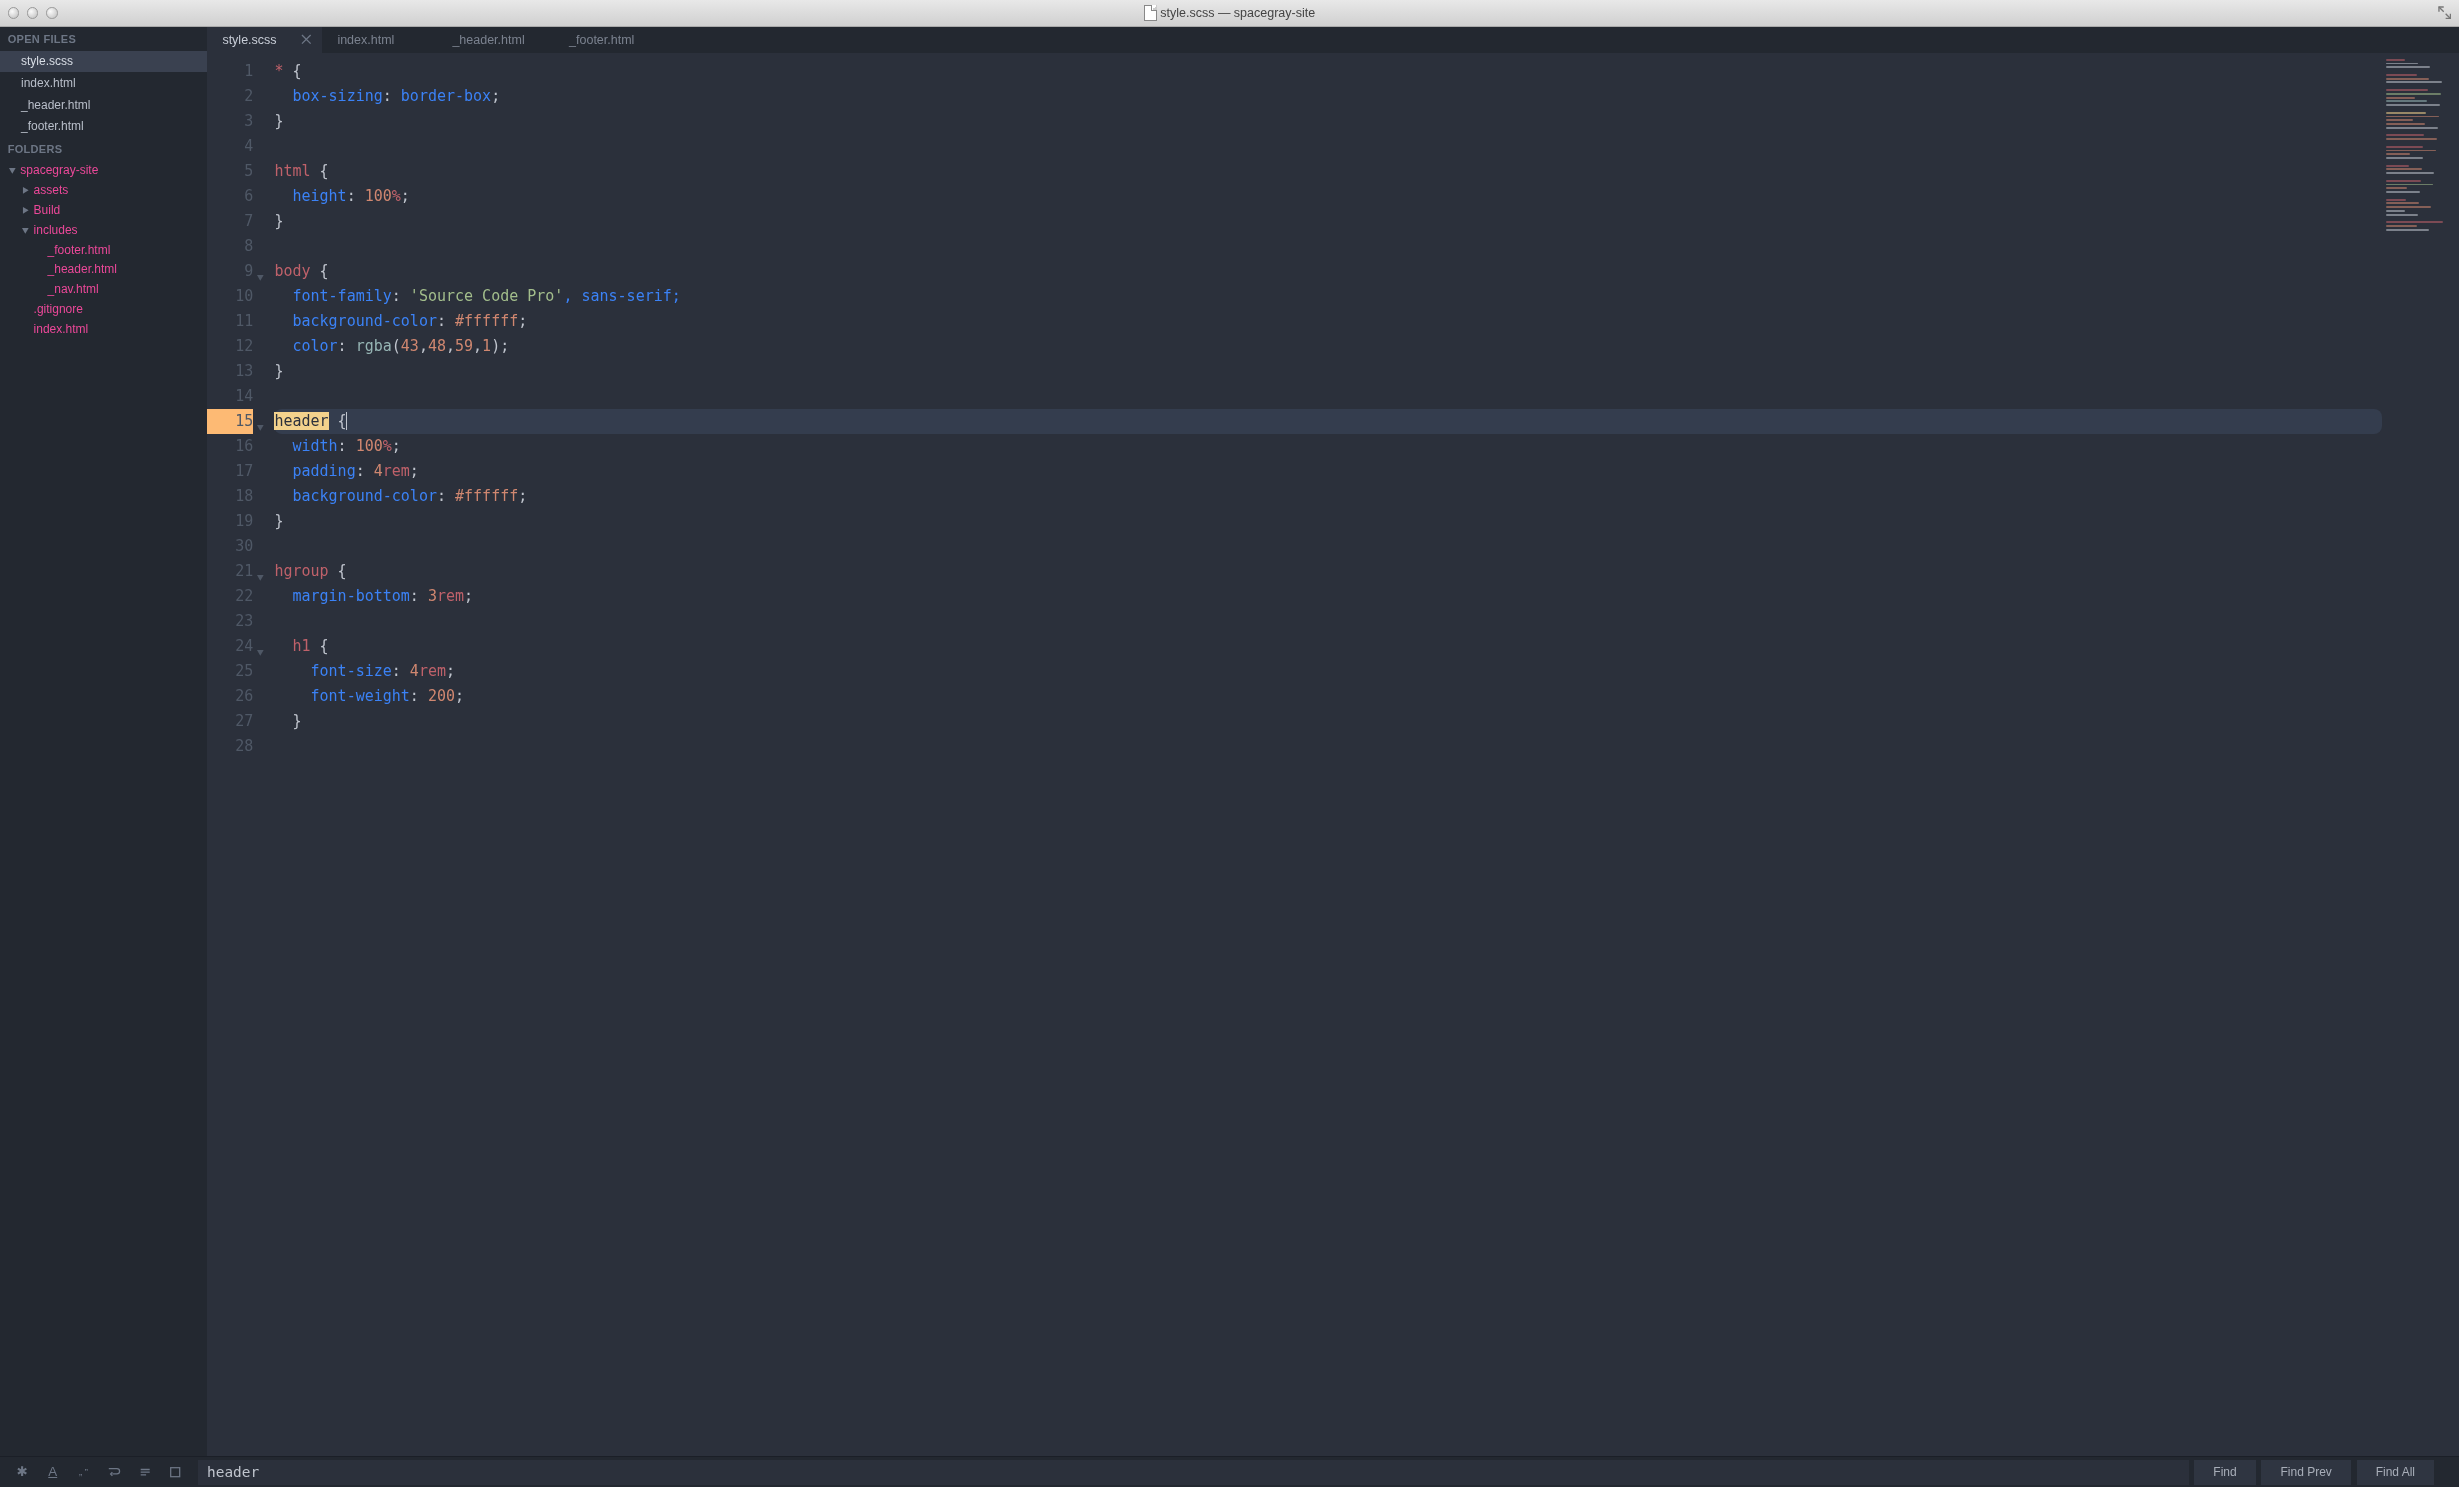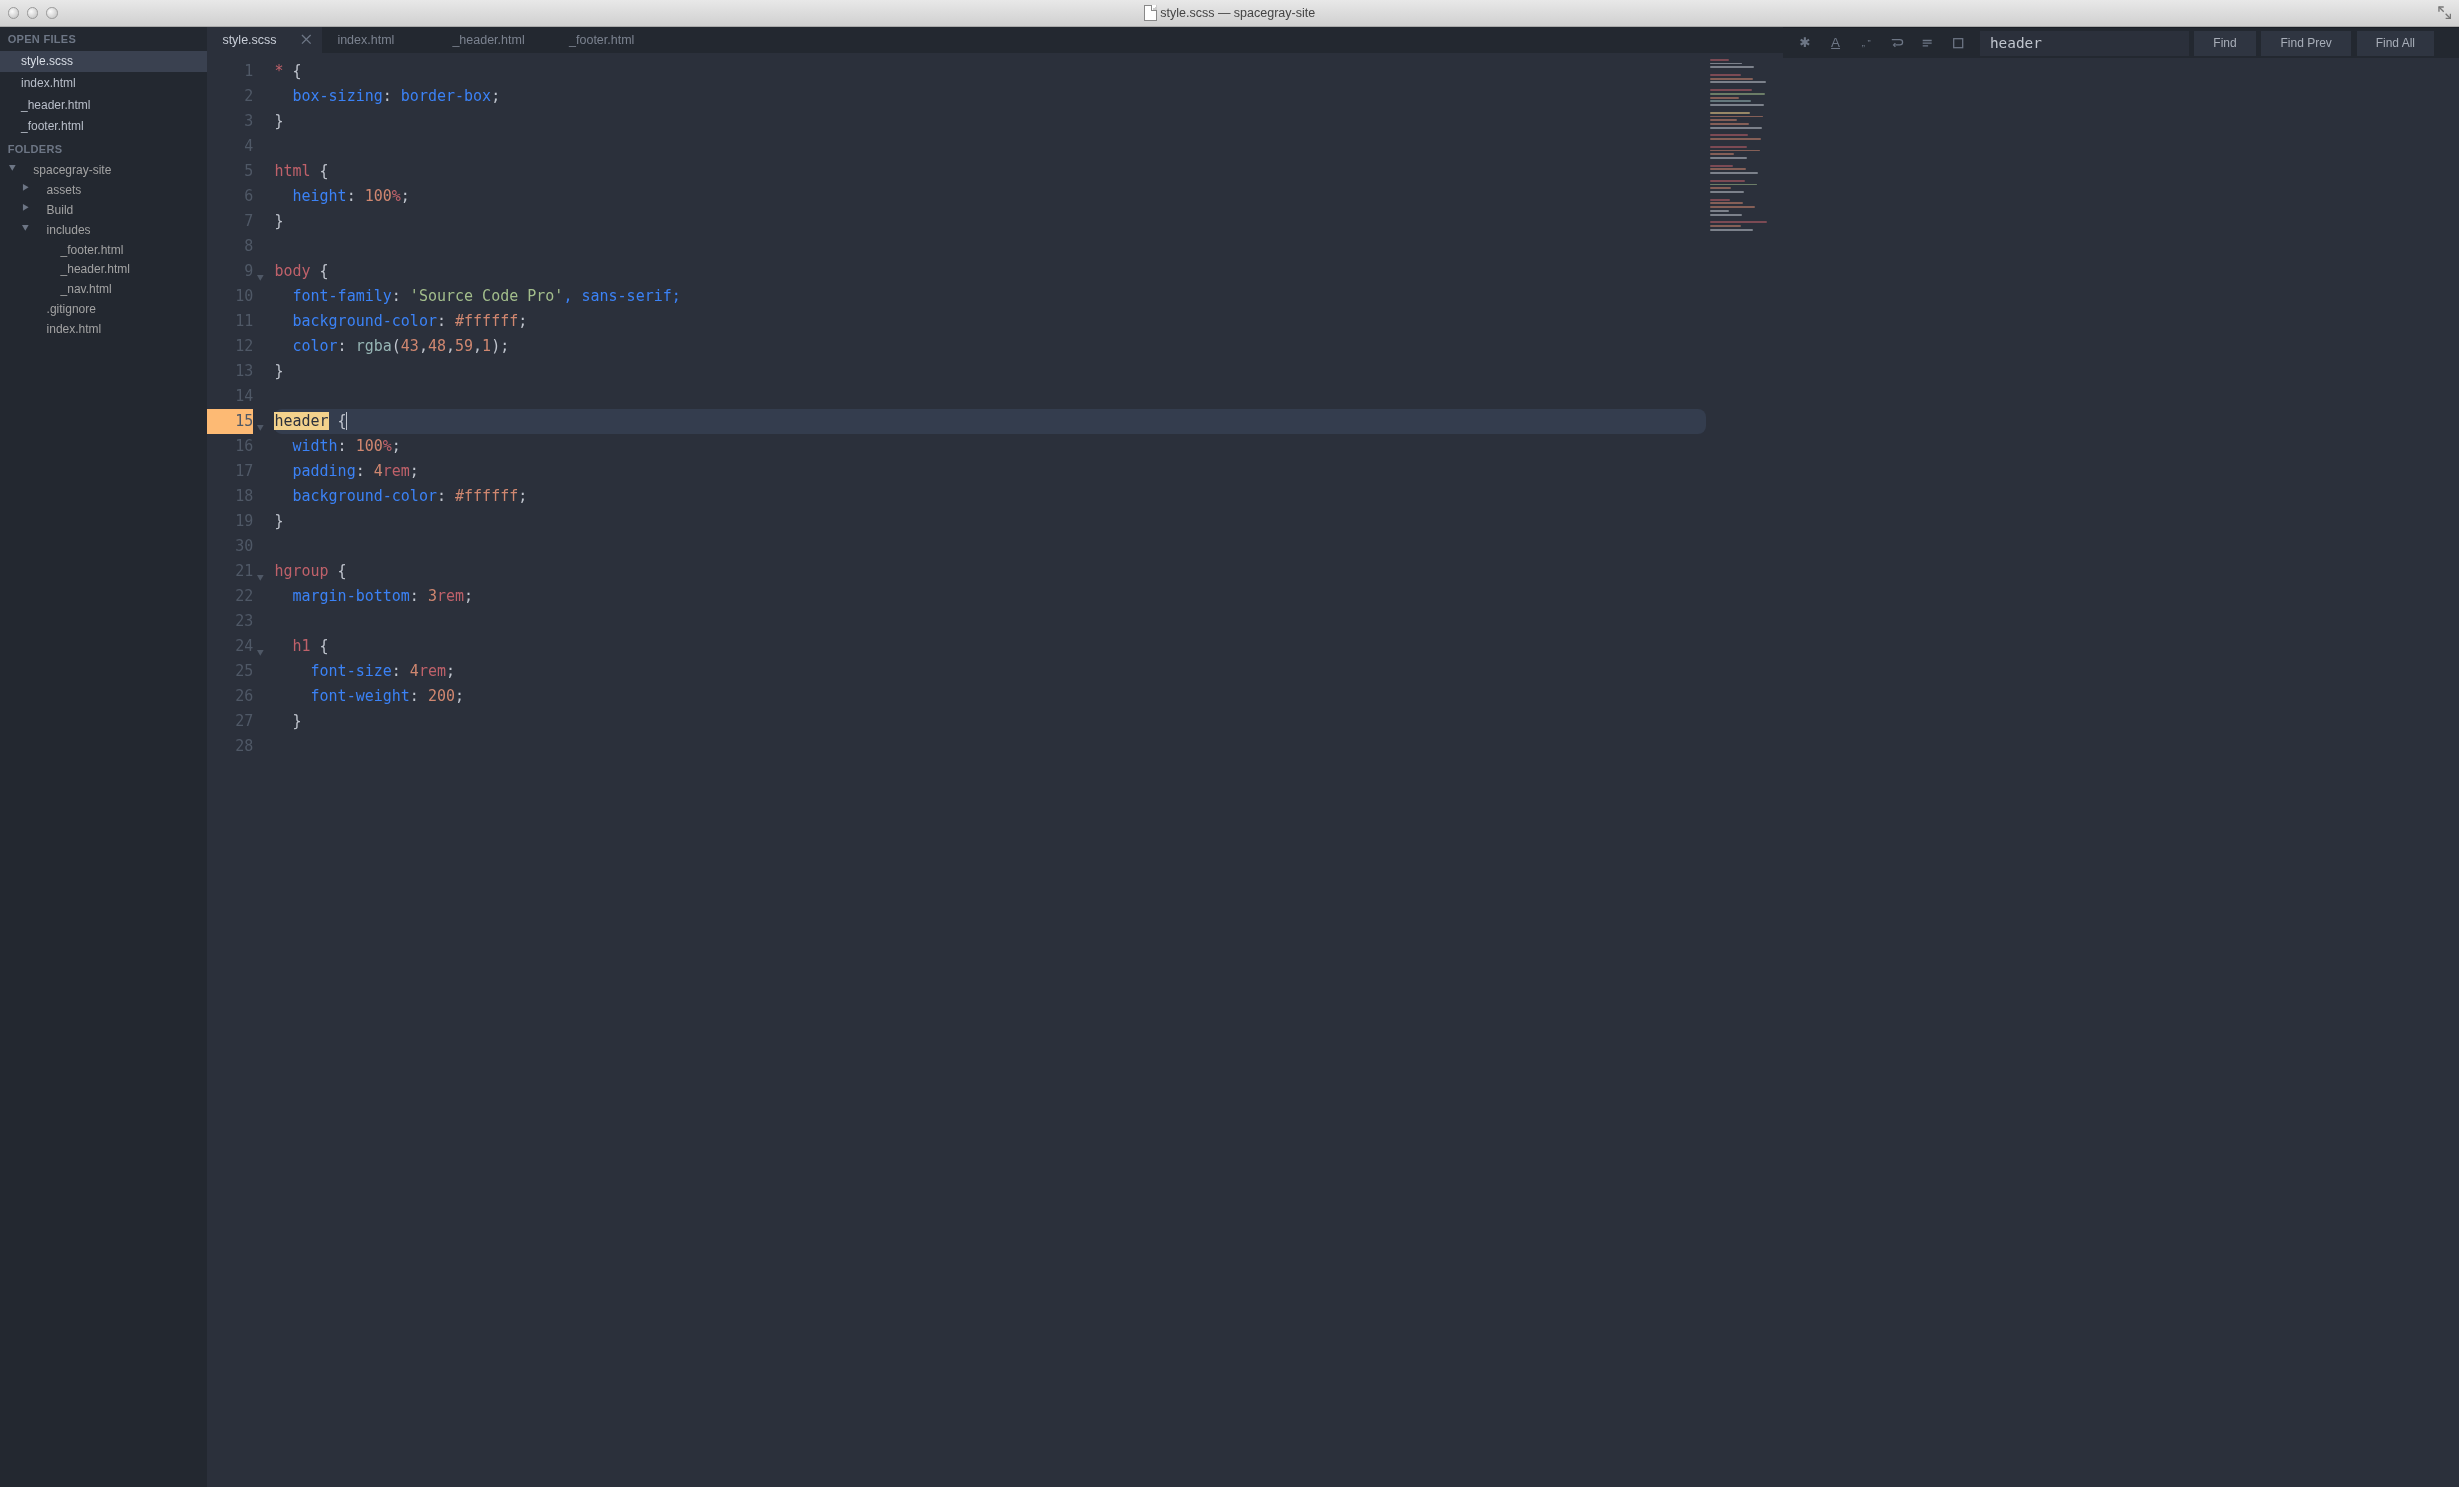"OPEN FILES" .app { flex-direction: row -> column }
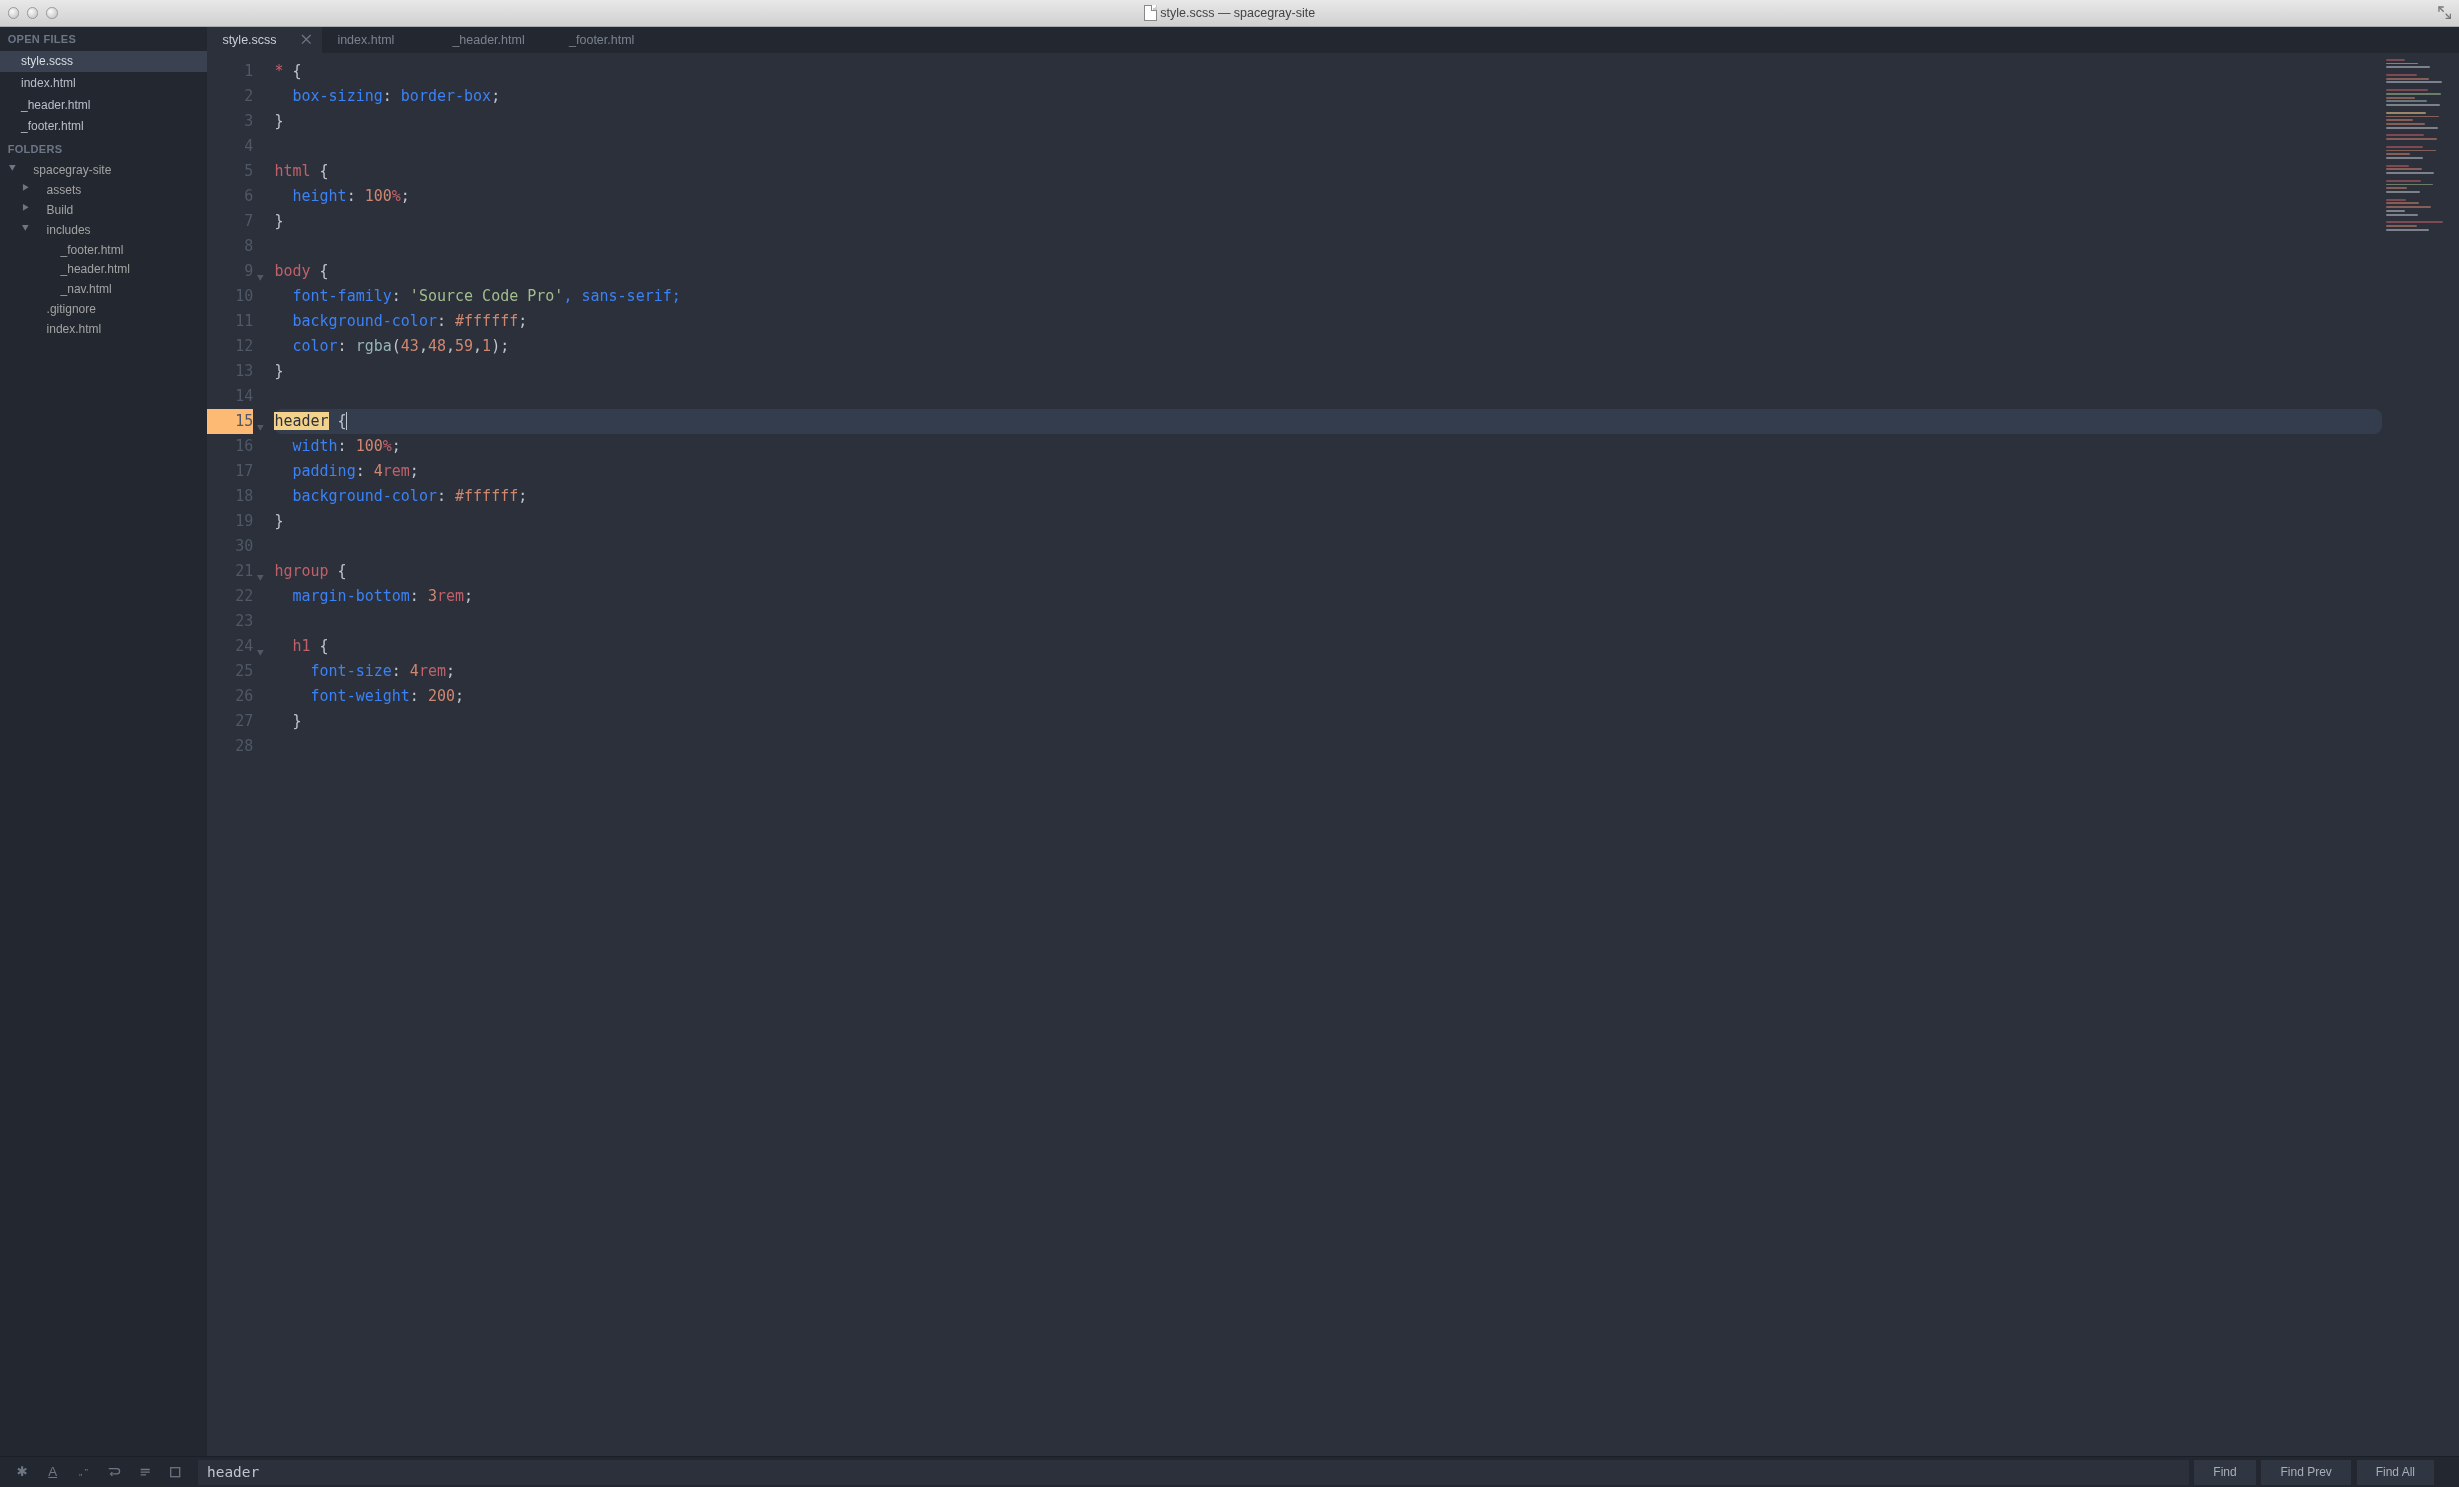"spacegray-site" .tree-item { align-items: flex-start -> center; color: #a3a3a3 -> #ec4899; gap: 17px -> 4px }
